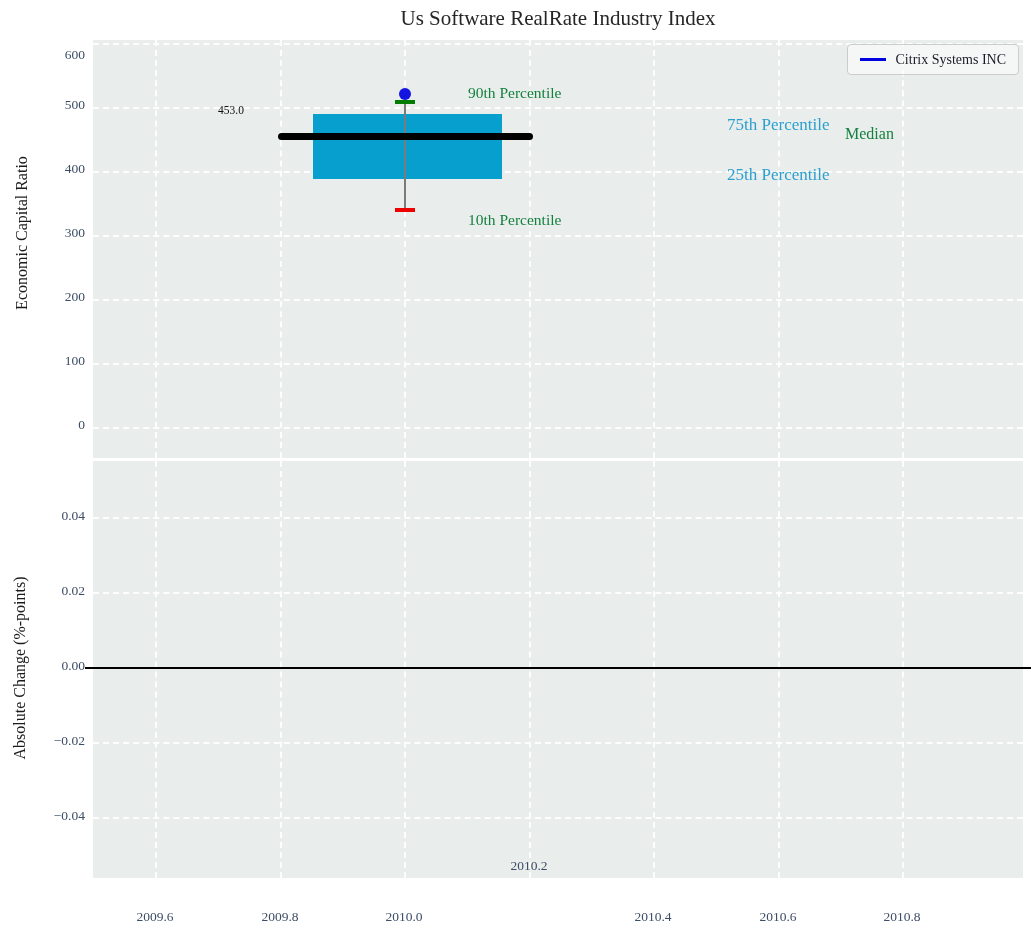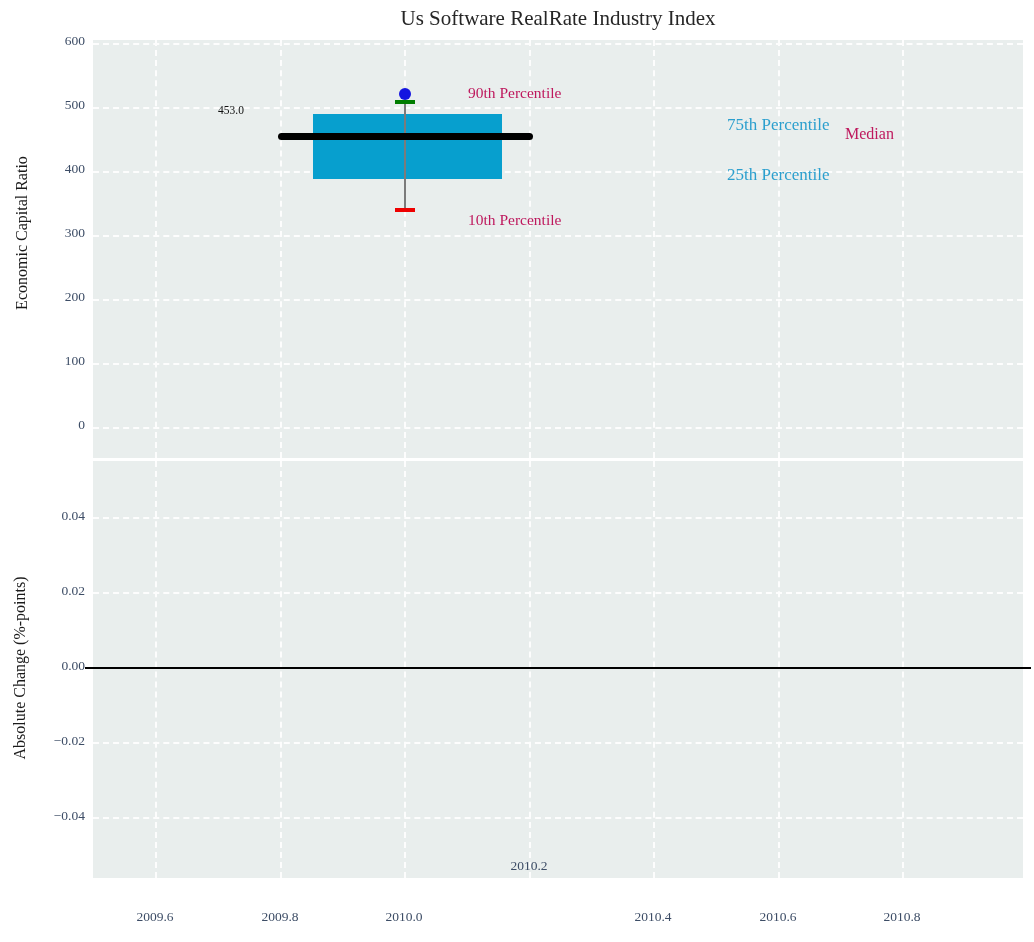"600" div.ytick { top: 33px -> 47px }
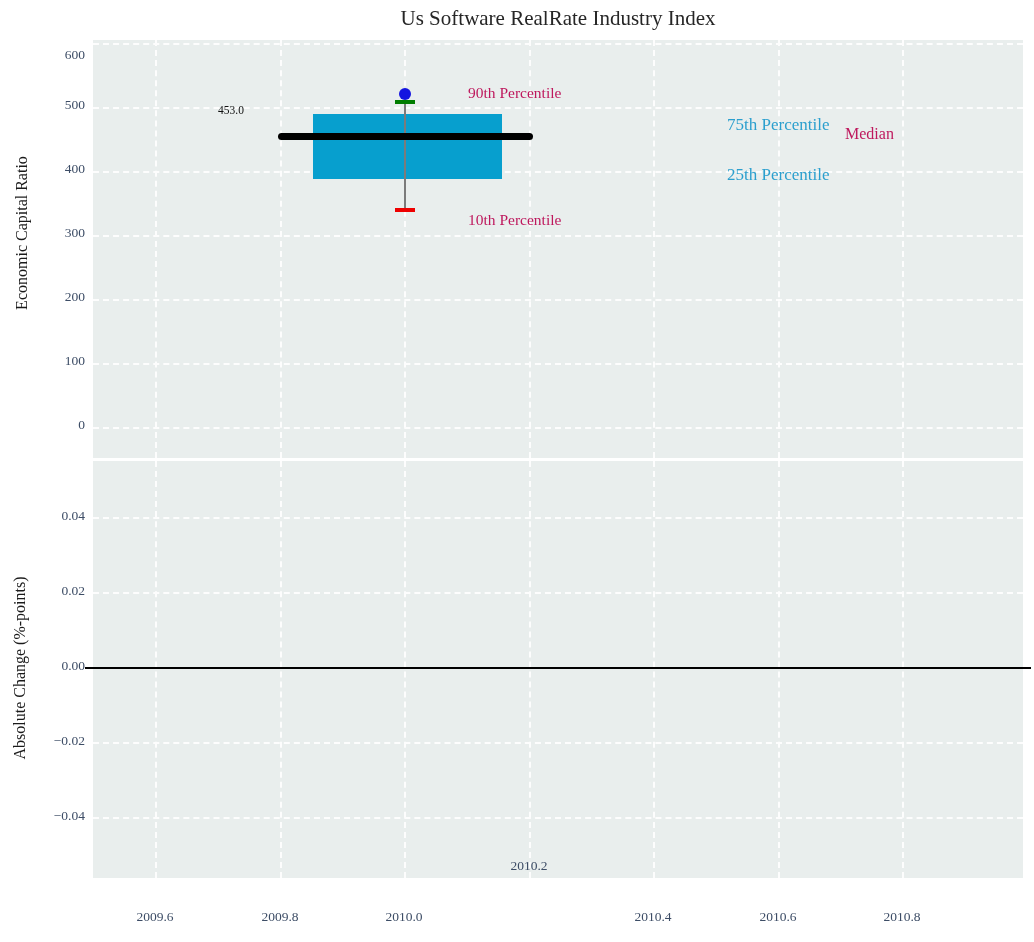"Citrix Systems INC" div.legend { html: none -> <div> <div></div> <div>Citrix Systems INC</div> </div> }
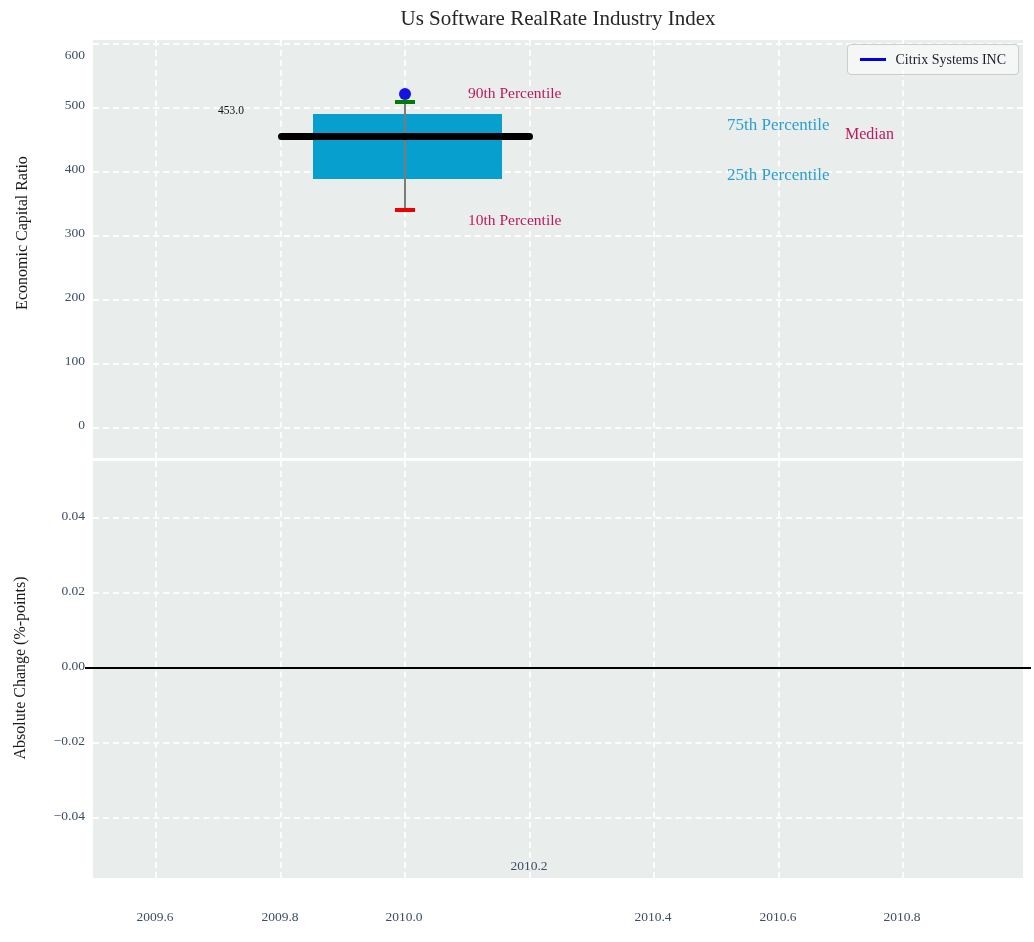"90th Percentile" .ann-black { color: #be185d -> #15803d }
